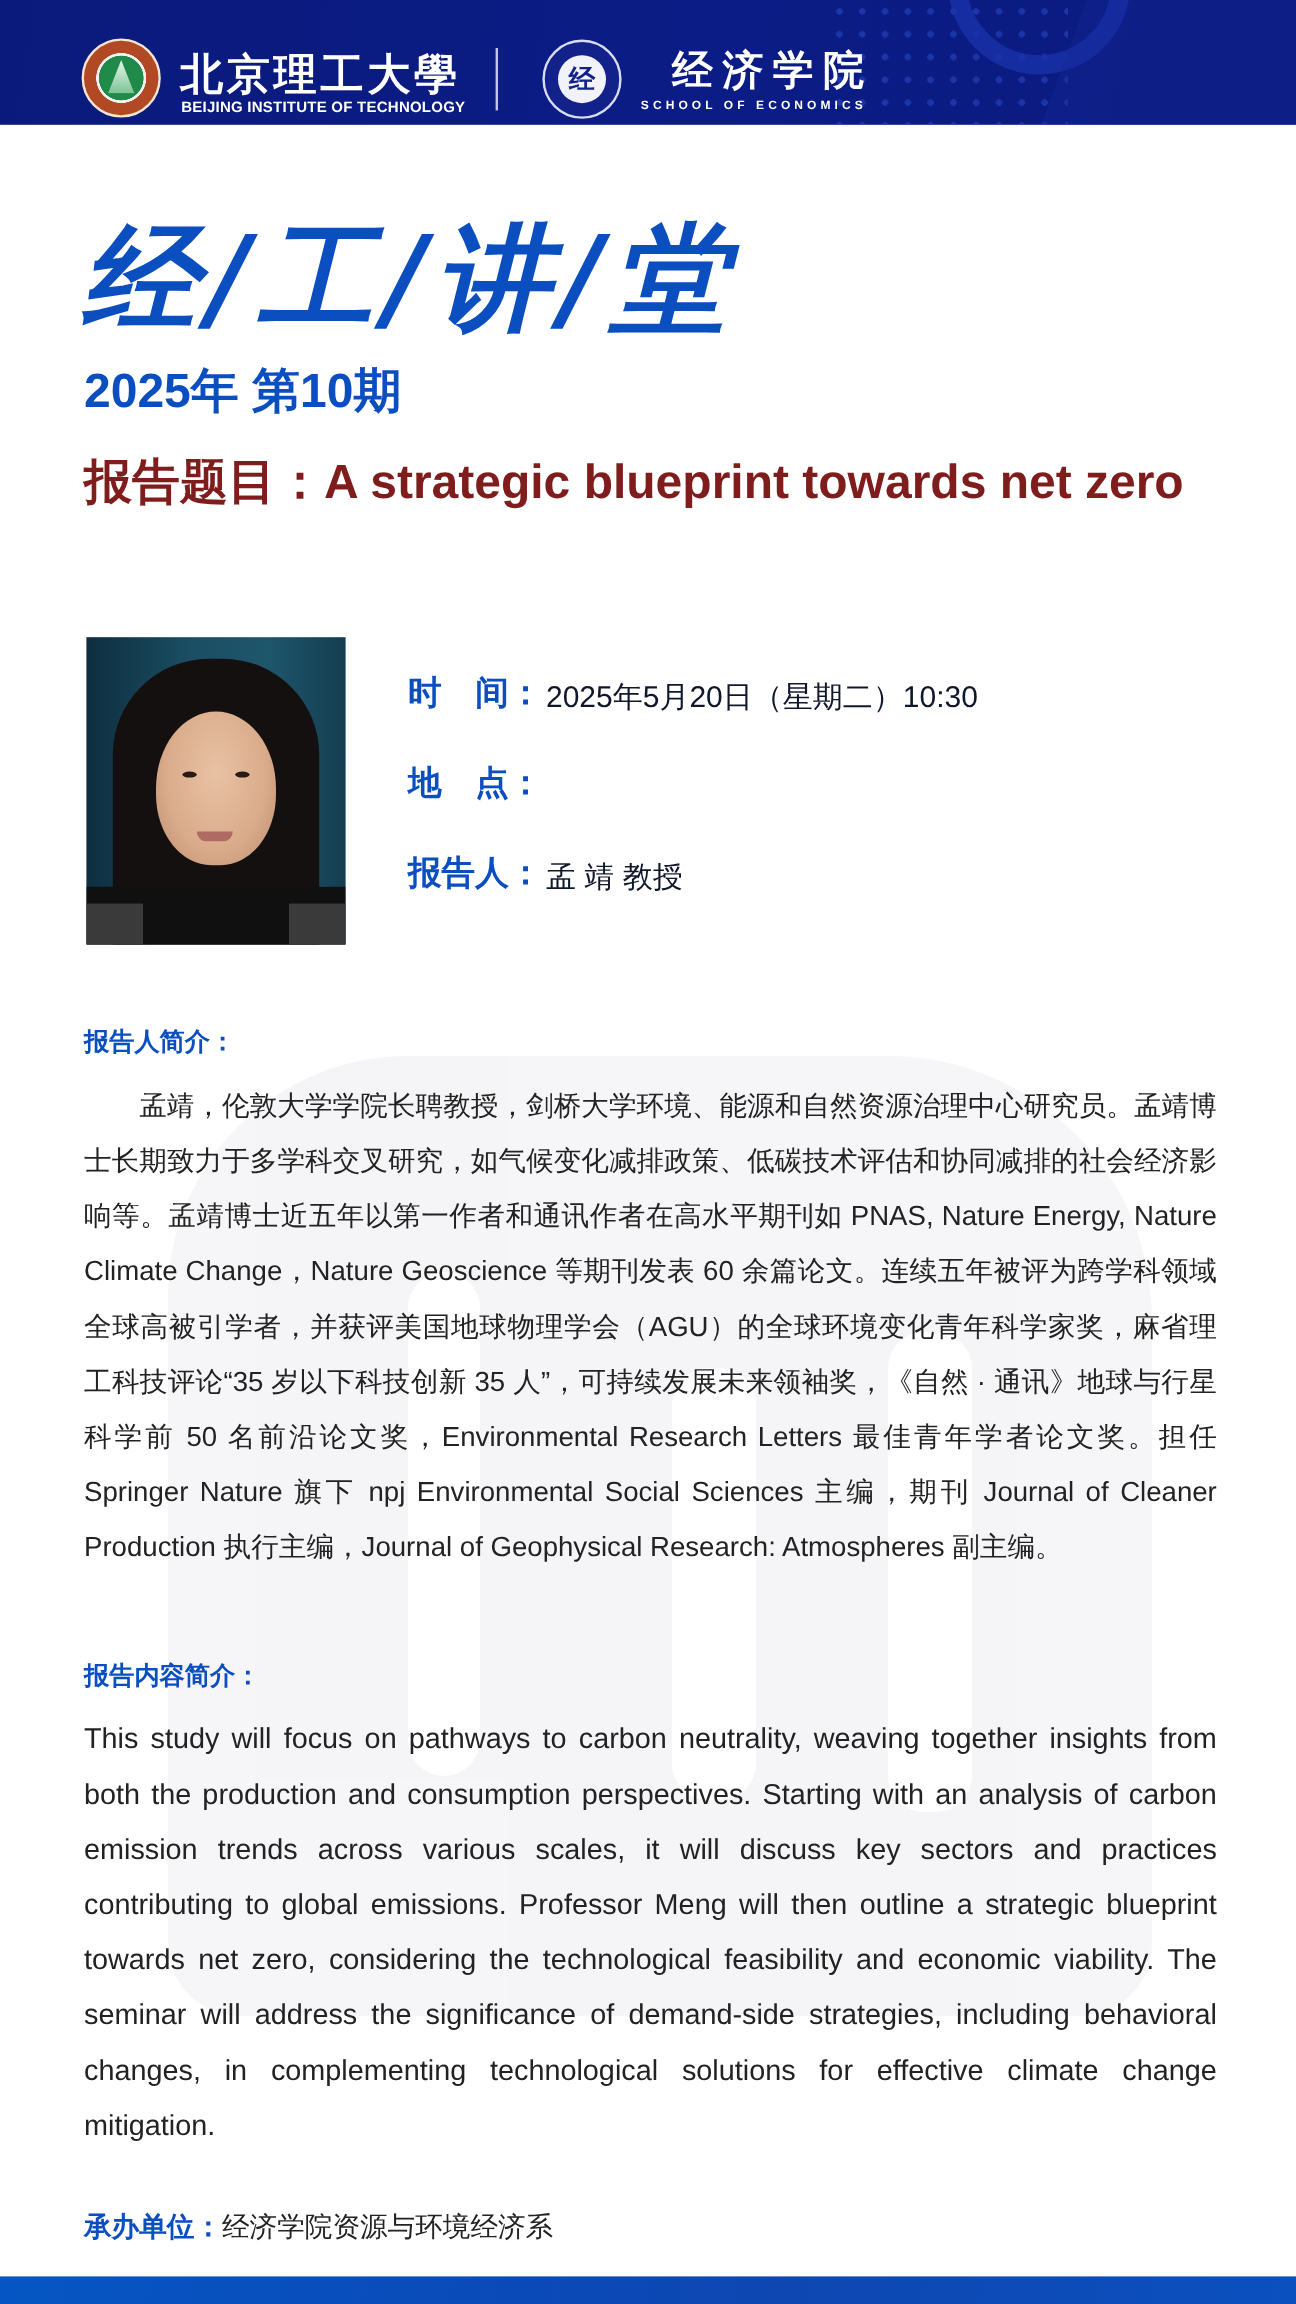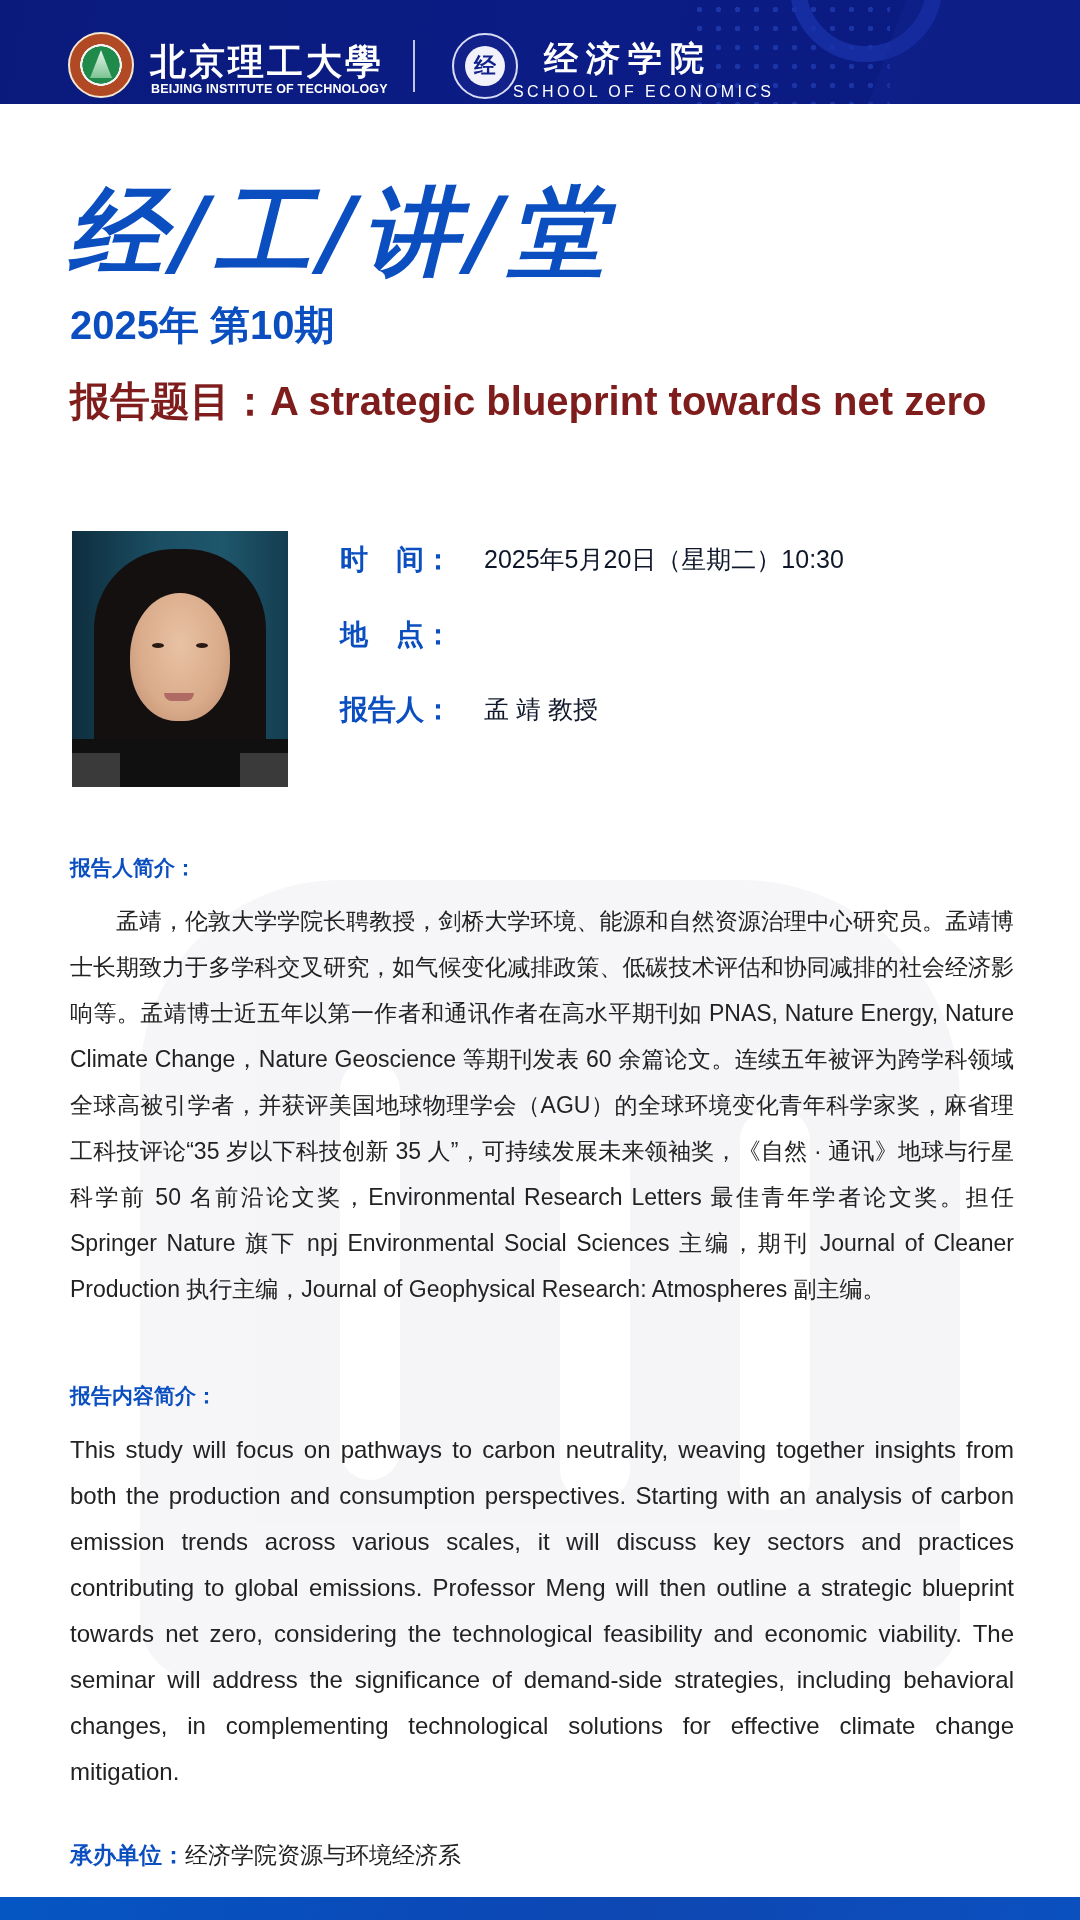"经济学院" .soe-cn { left: 544px -> 560px }
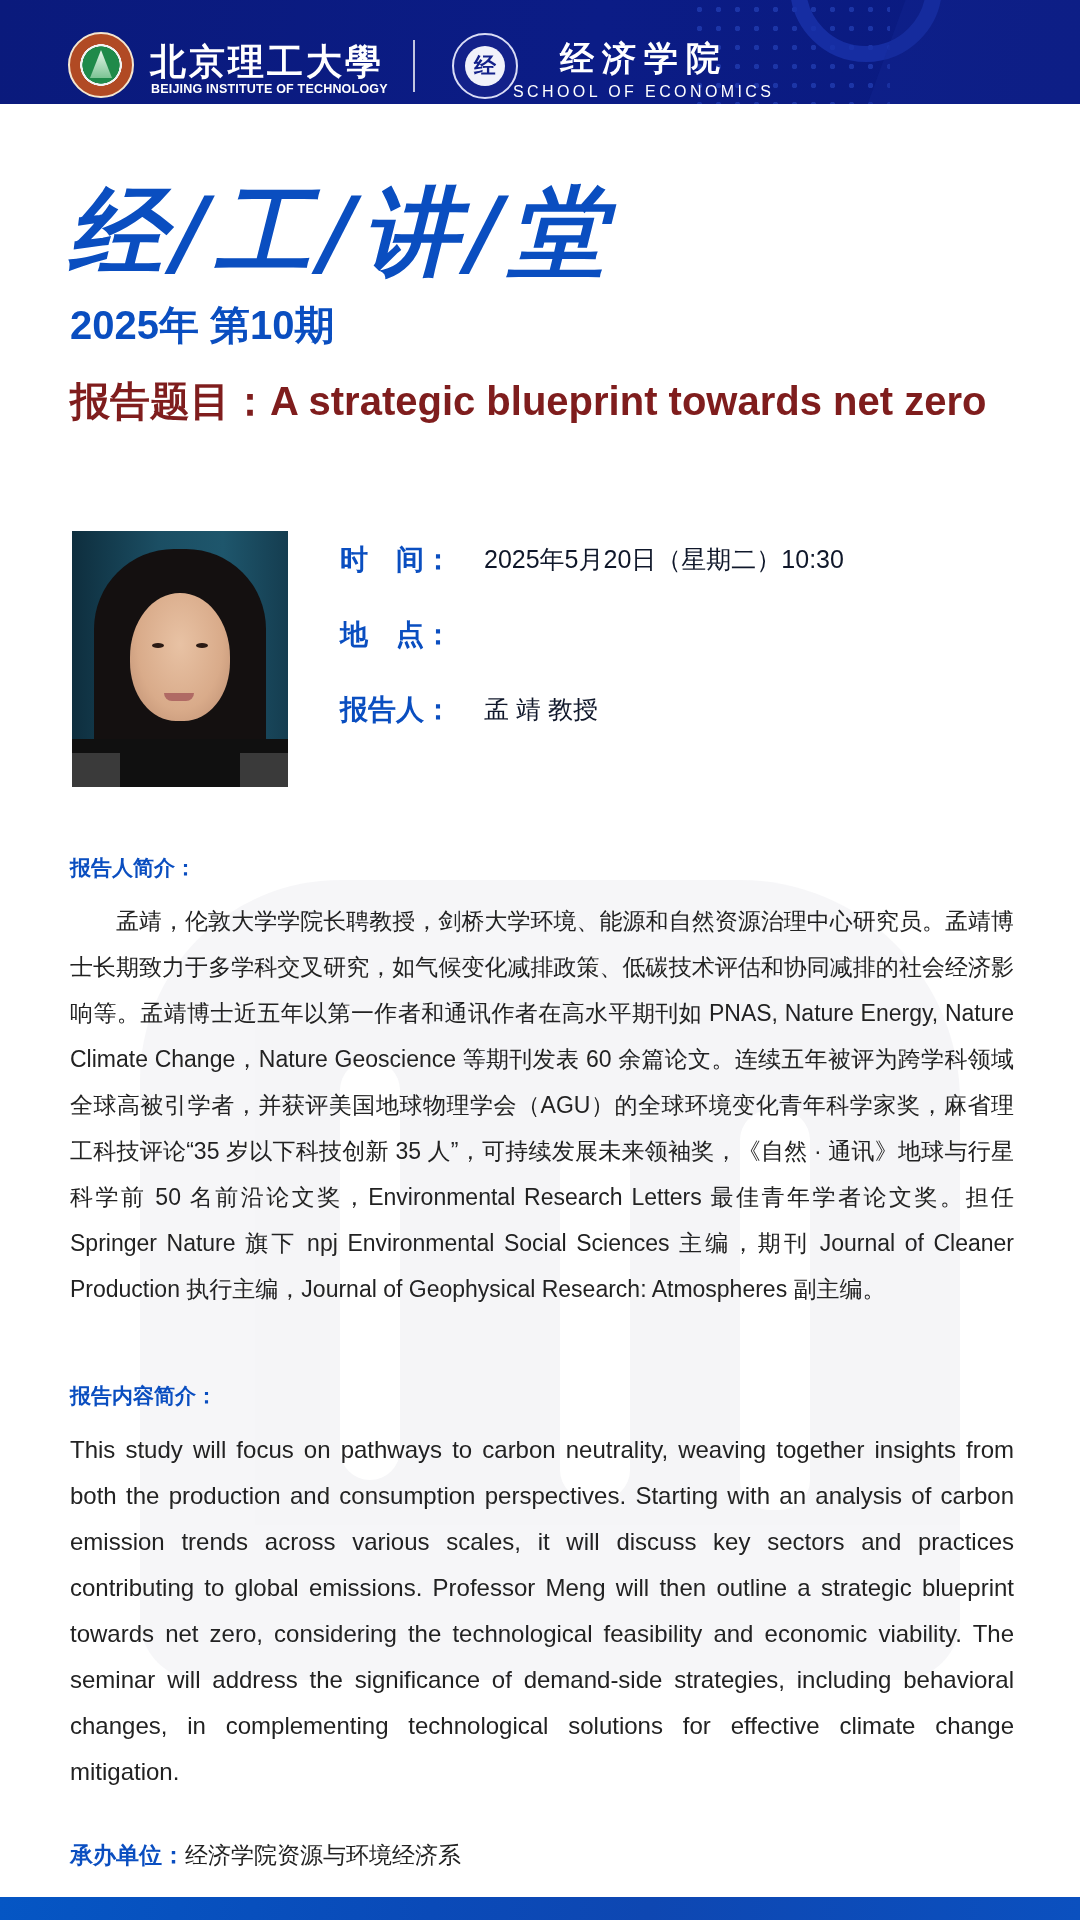"SCHOOL OF ECONOMICS" .soe-en { font-size: 16px -> 10px; font-weight: normal -> bold; left: 513px -> 534px }
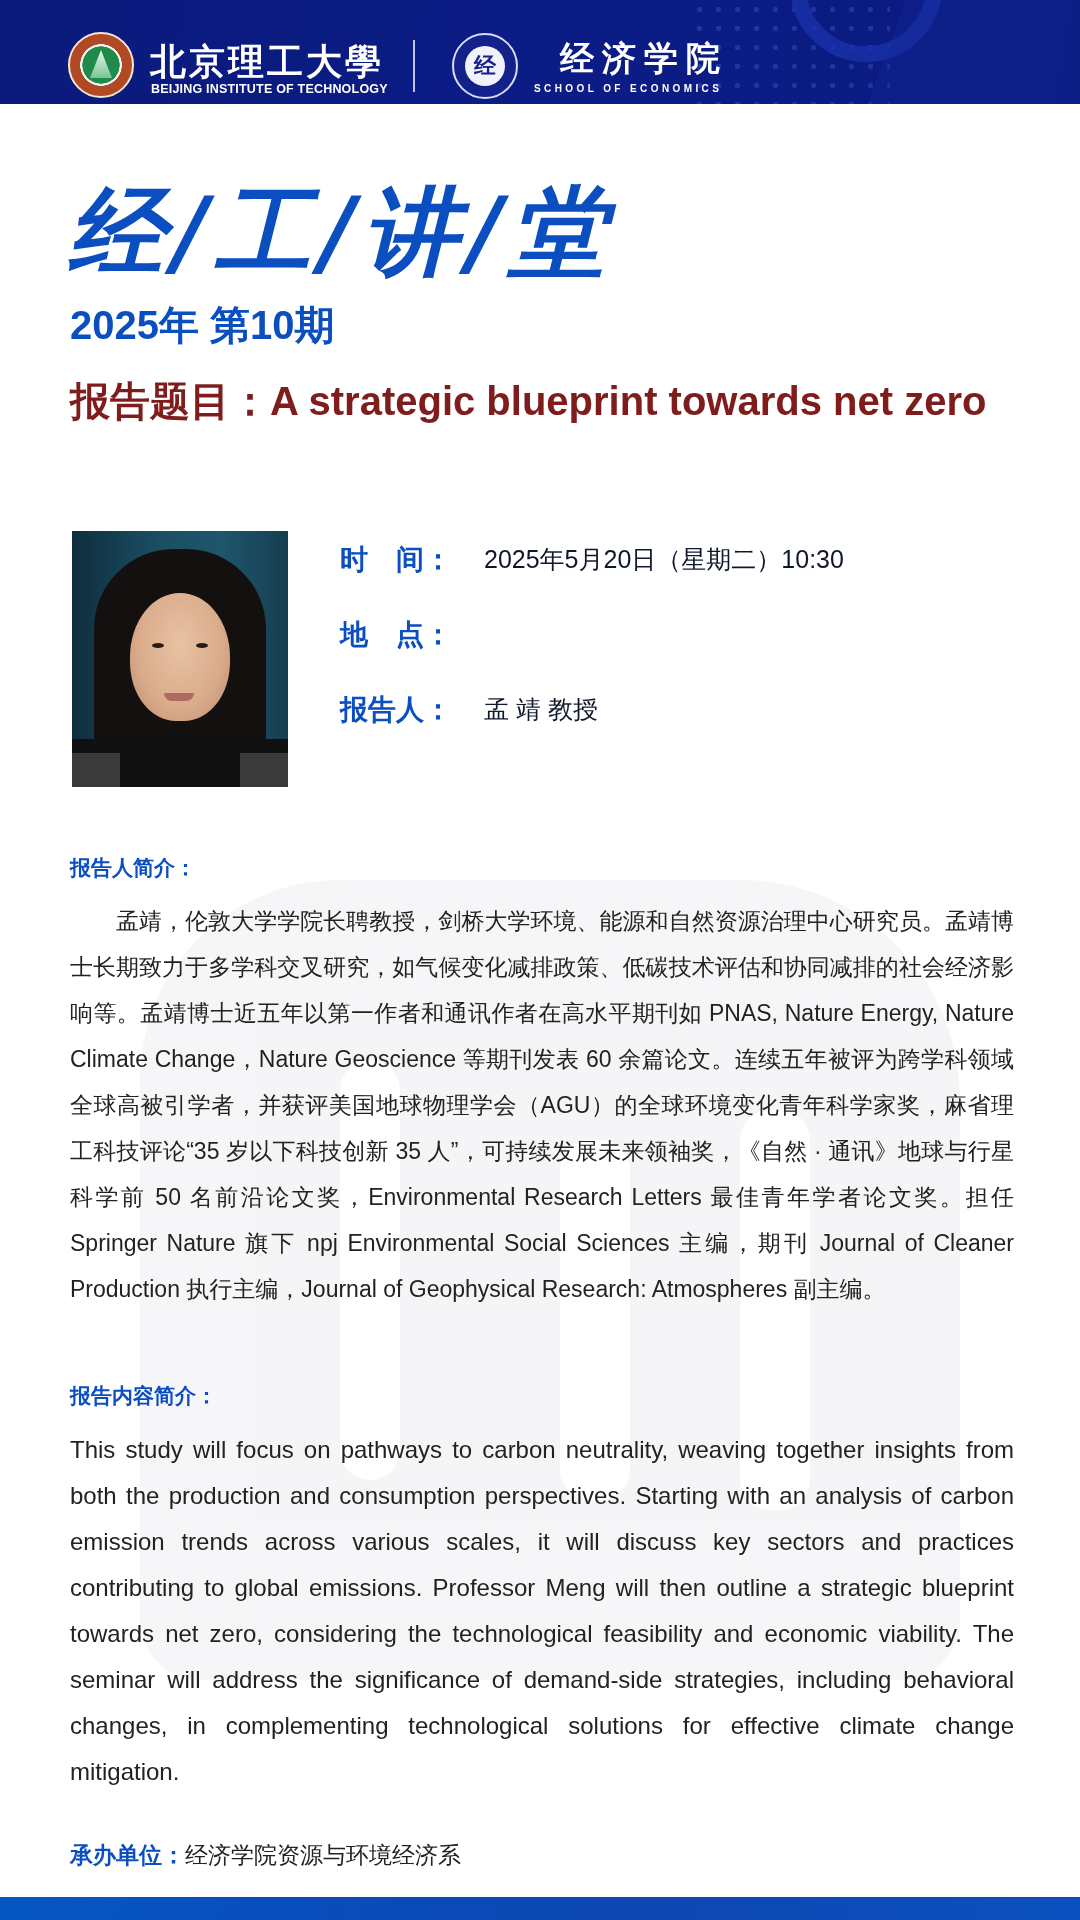"时 间：" .info-row { align-items: center -> flex-end; gap: 29px -> none }
